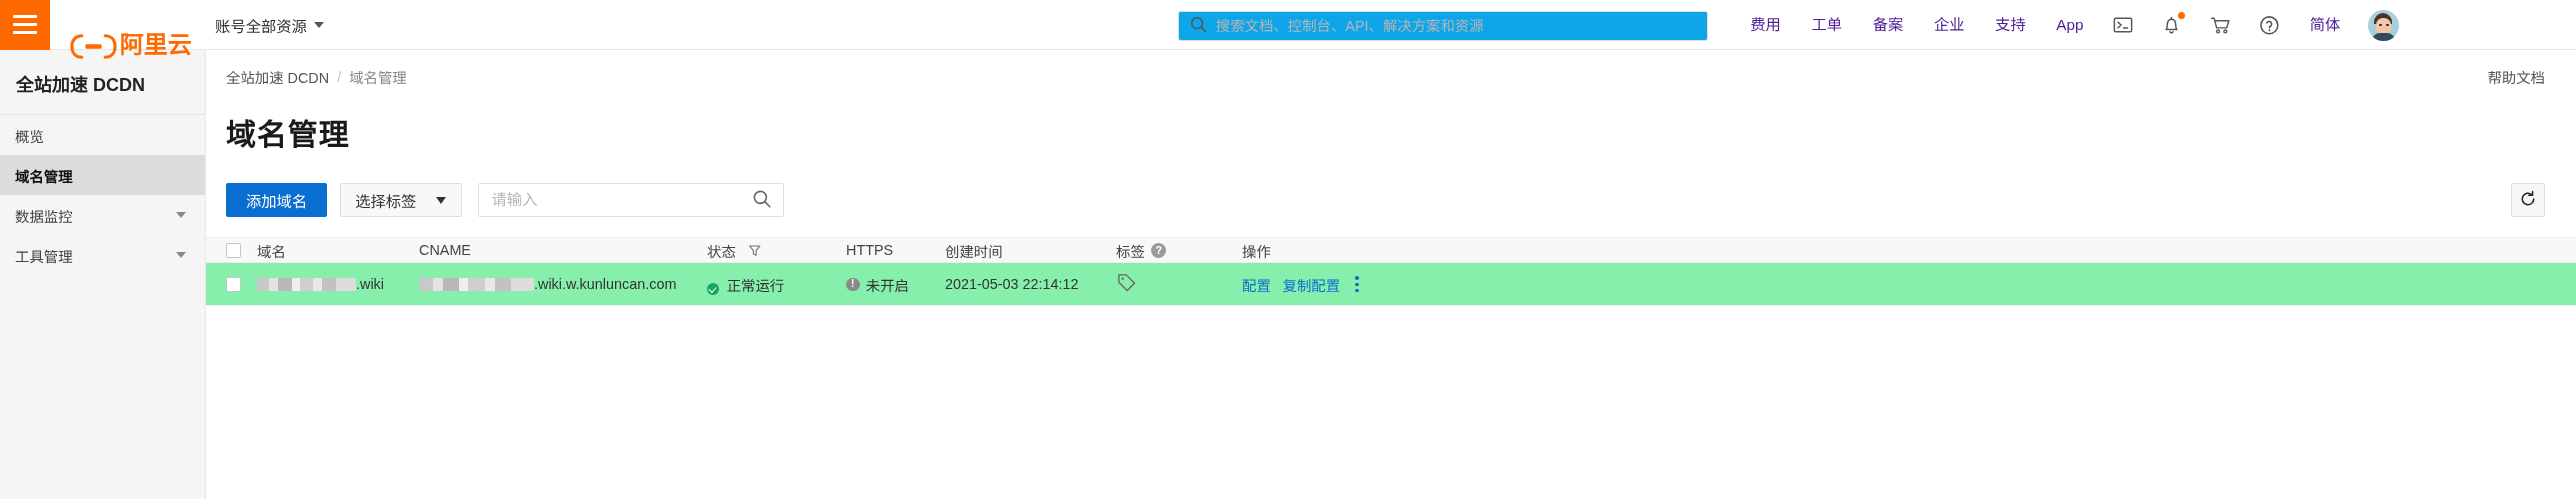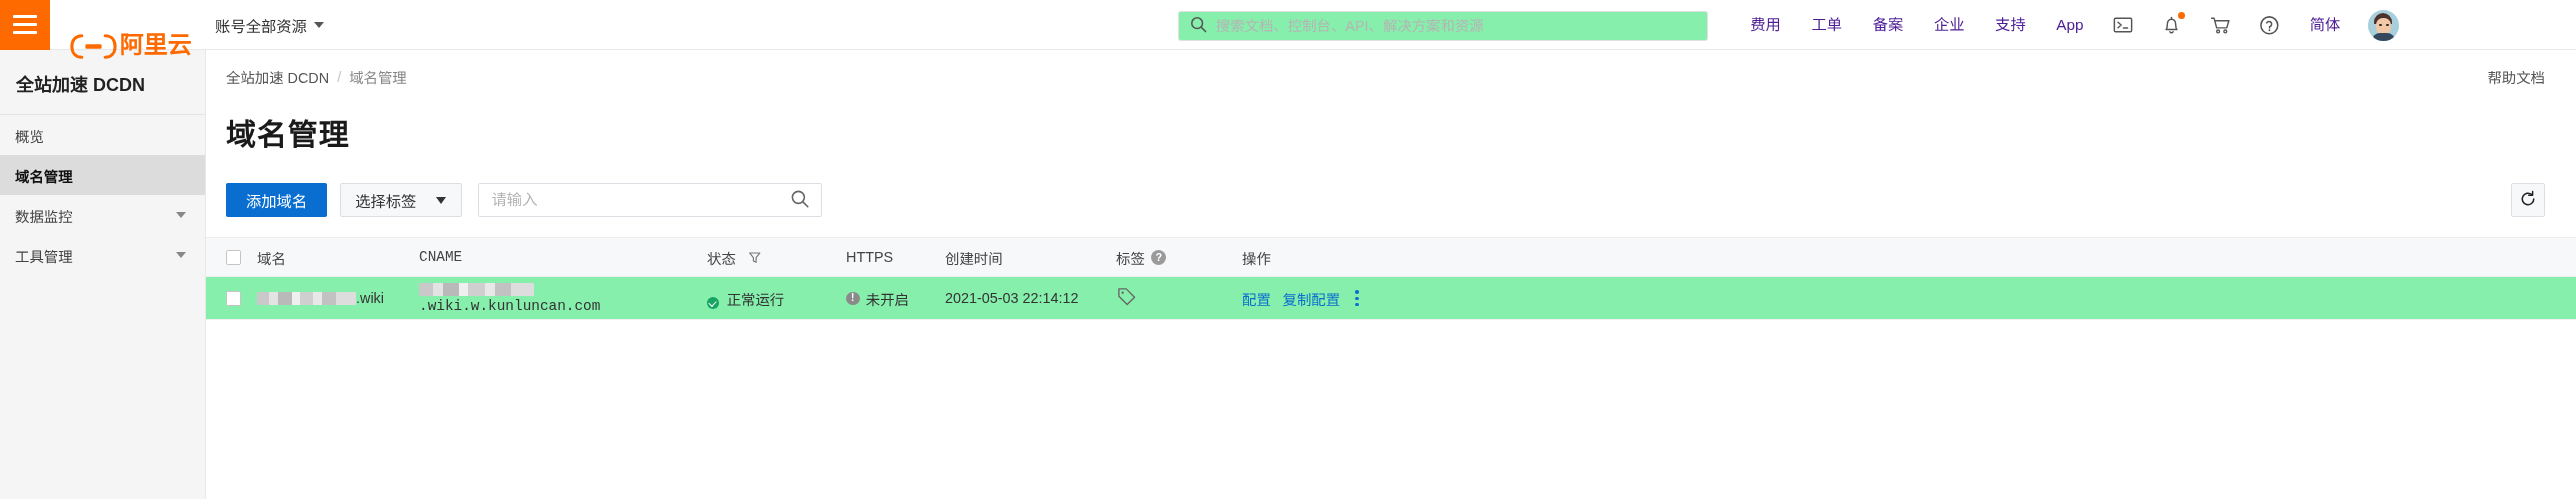"搜索文档、控制台、API、解决方案和资源" .search-wrap { background: #86efac -> #0ea5e9 }
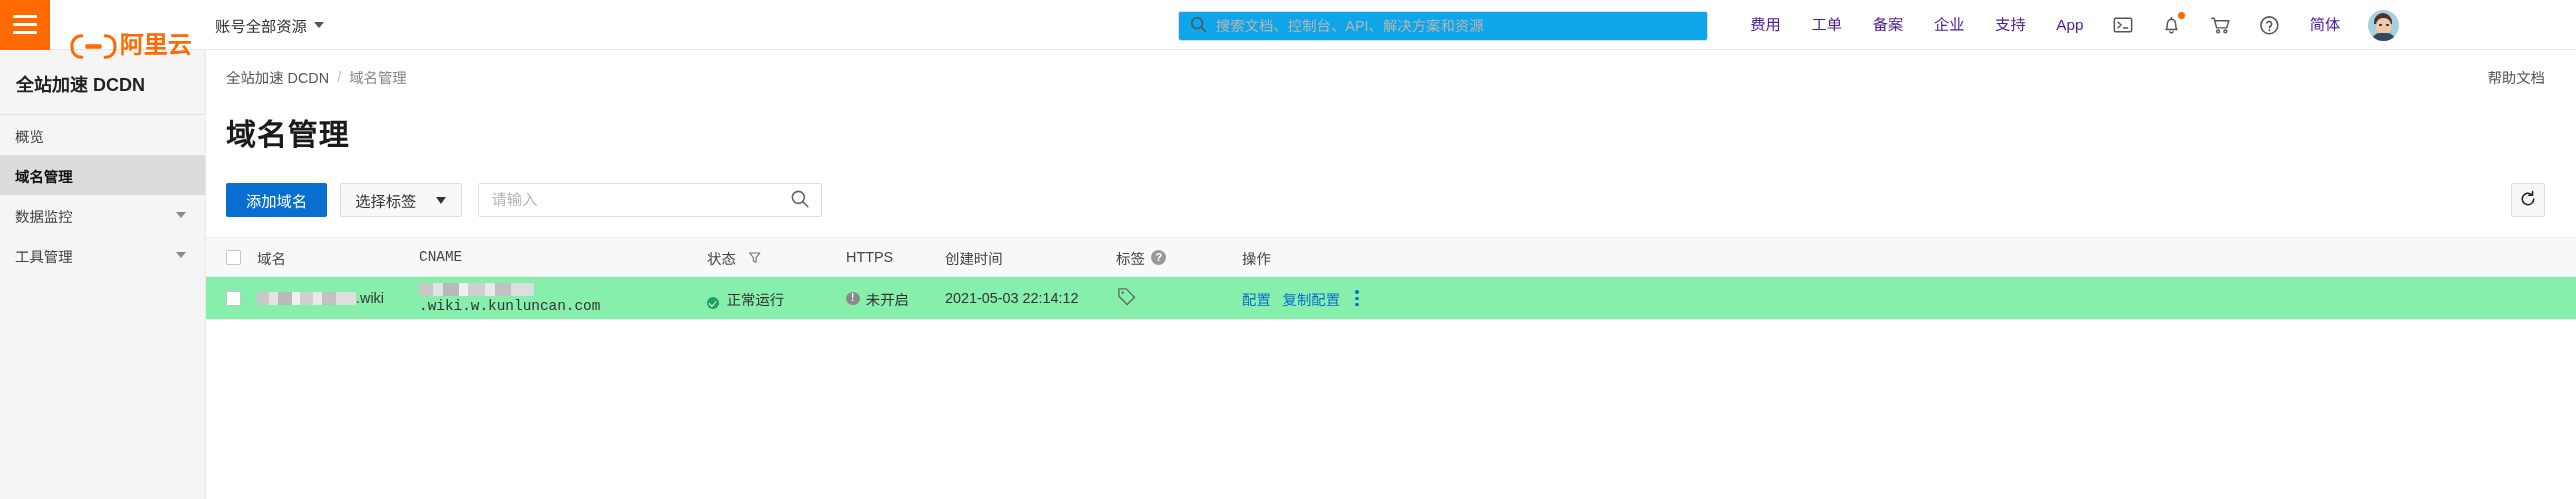"请输入" .filter-input-wrap { width: 344px -> 306px }
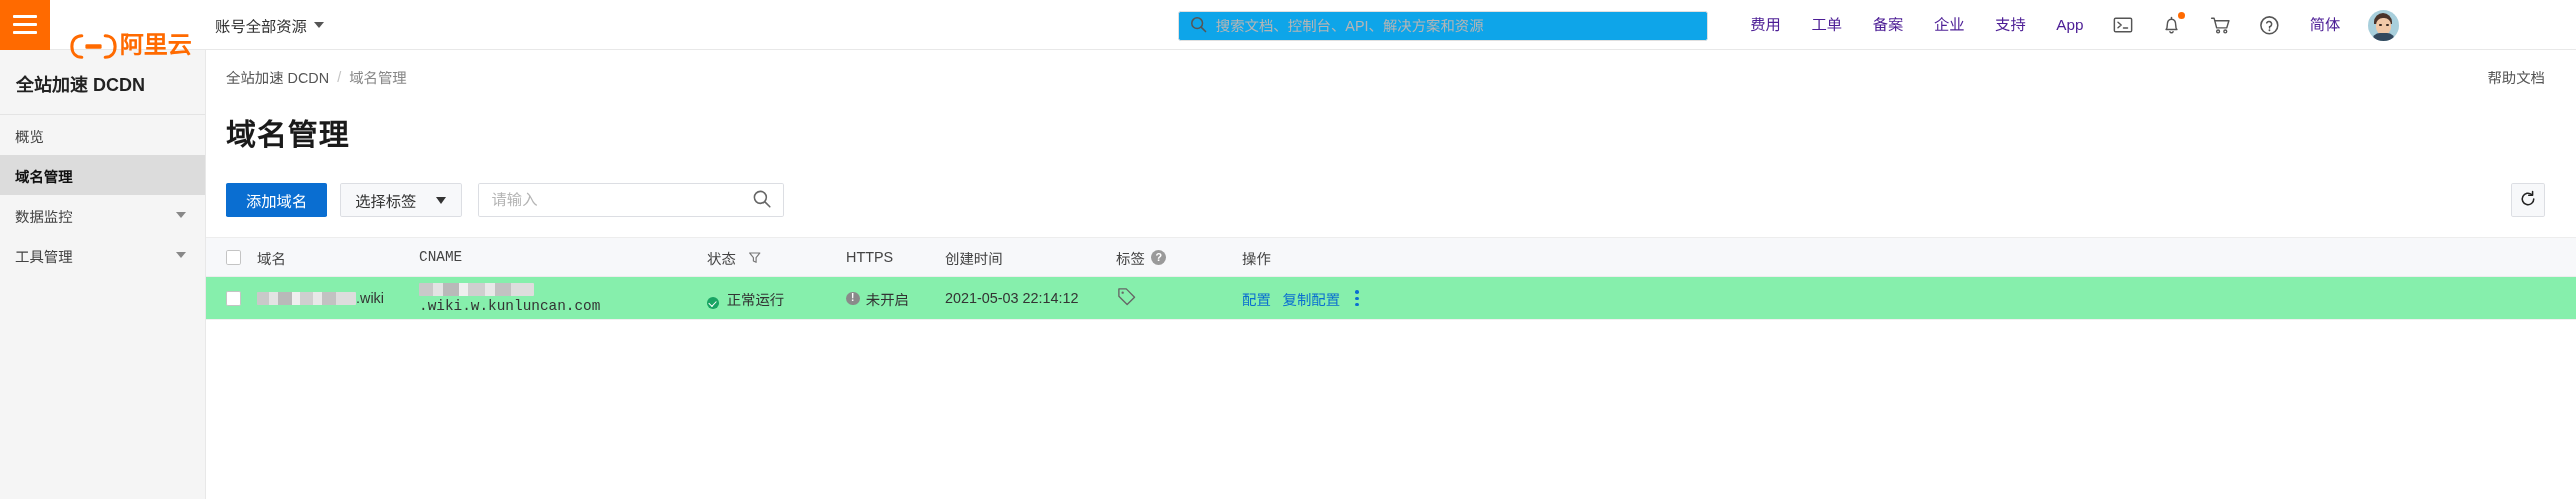"域名" .thead { height: 40px -> 26px }
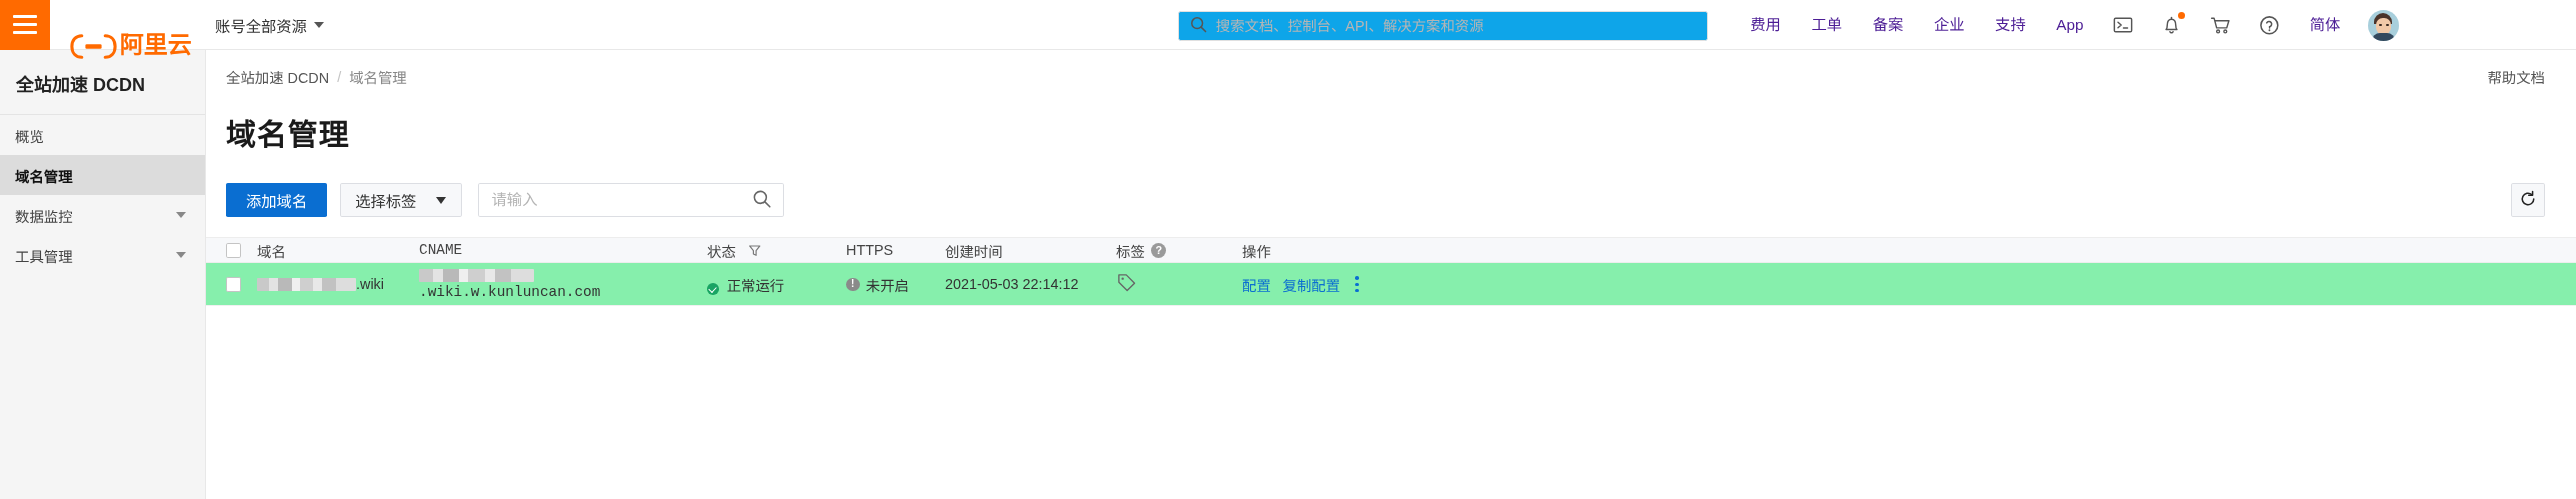"CNAME" .c-cname { font-family: Liberation Mono, monospace -> none }
